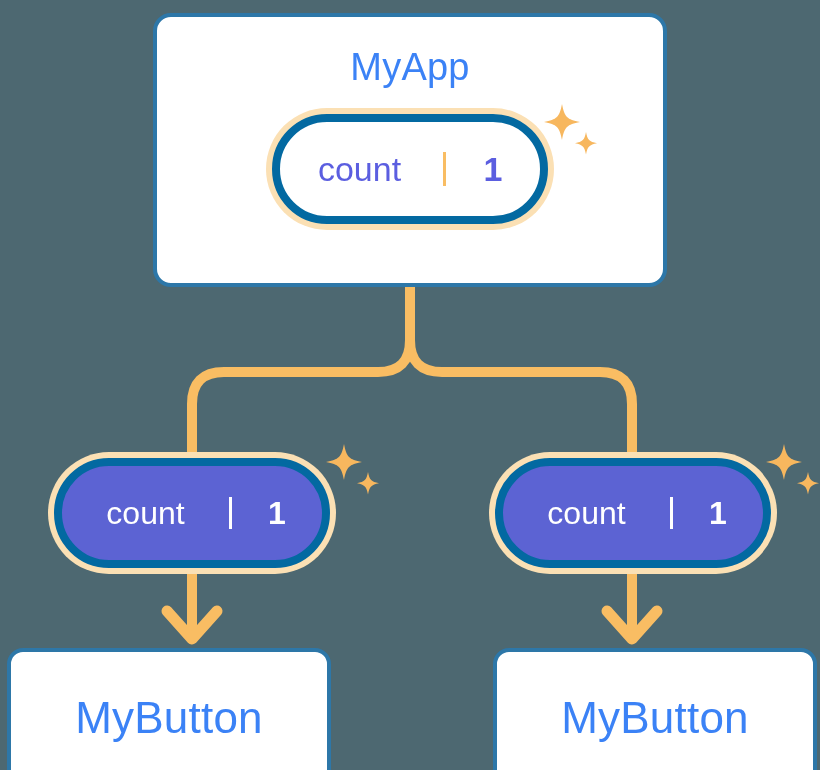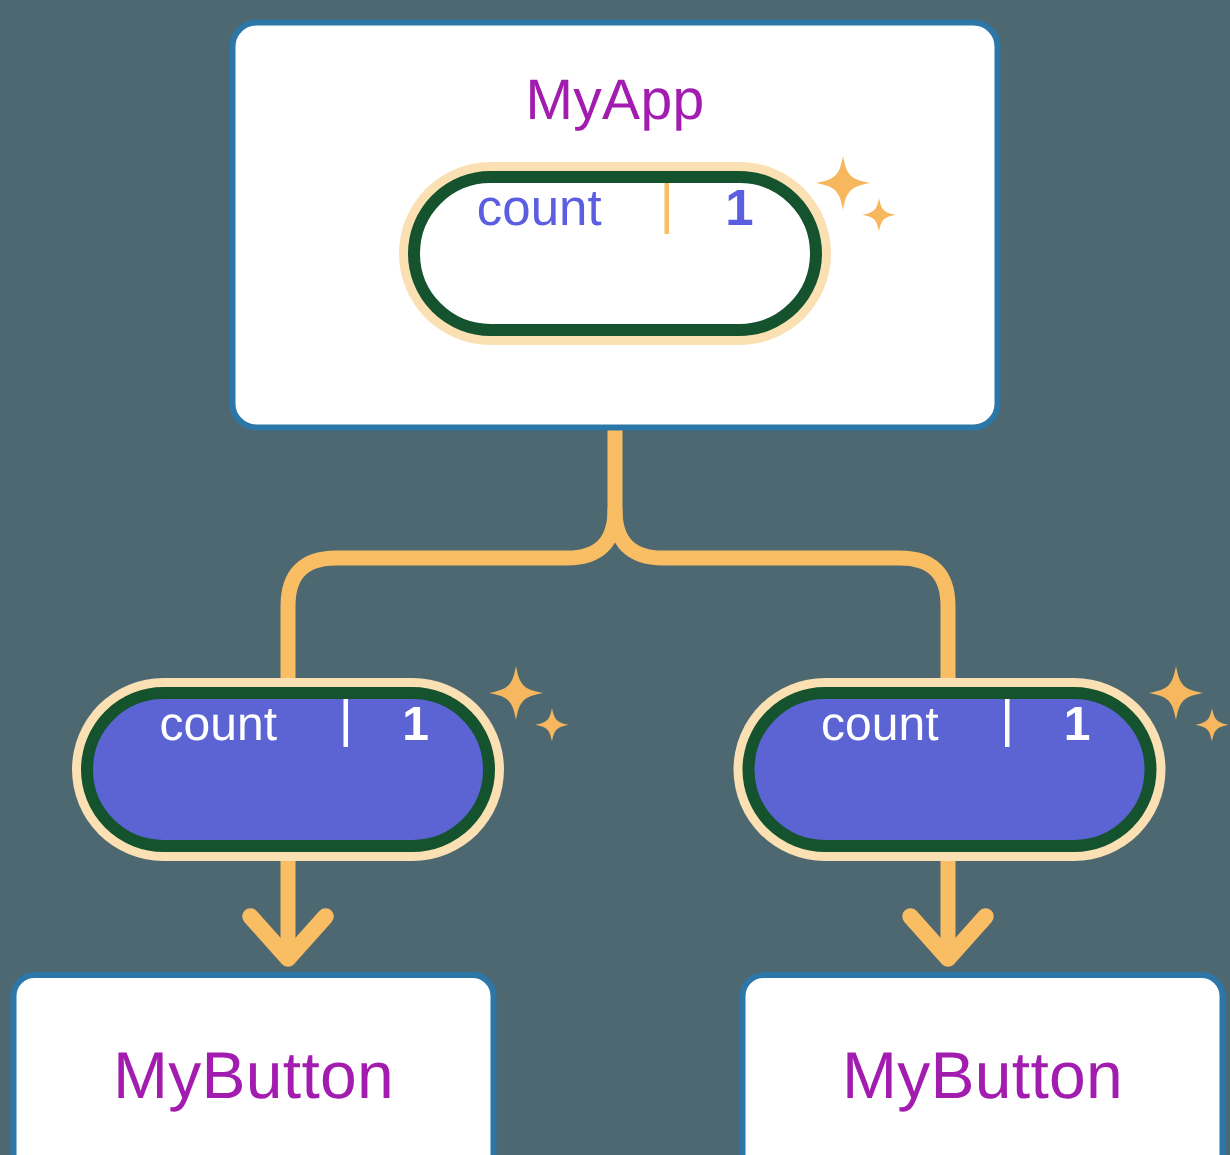"MyApp" .card-title { color: #a21caf -> #3b82f6 }
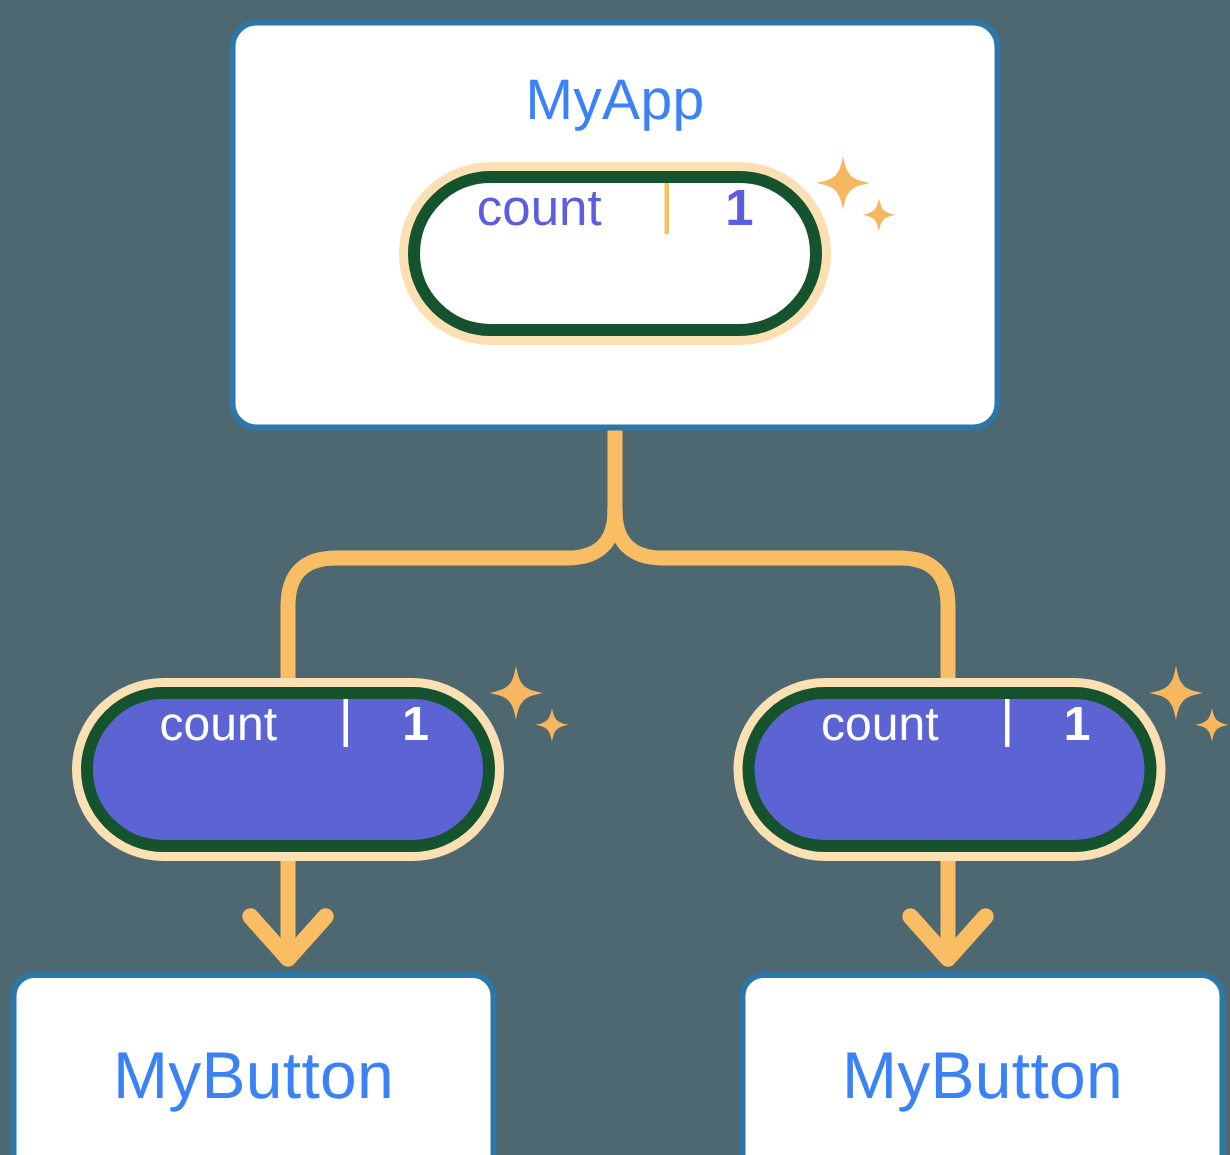"count" .pill-inner { align-items: flex-start -> center; border: 8px solid #14532d -> 8px solid #0369a1 }
